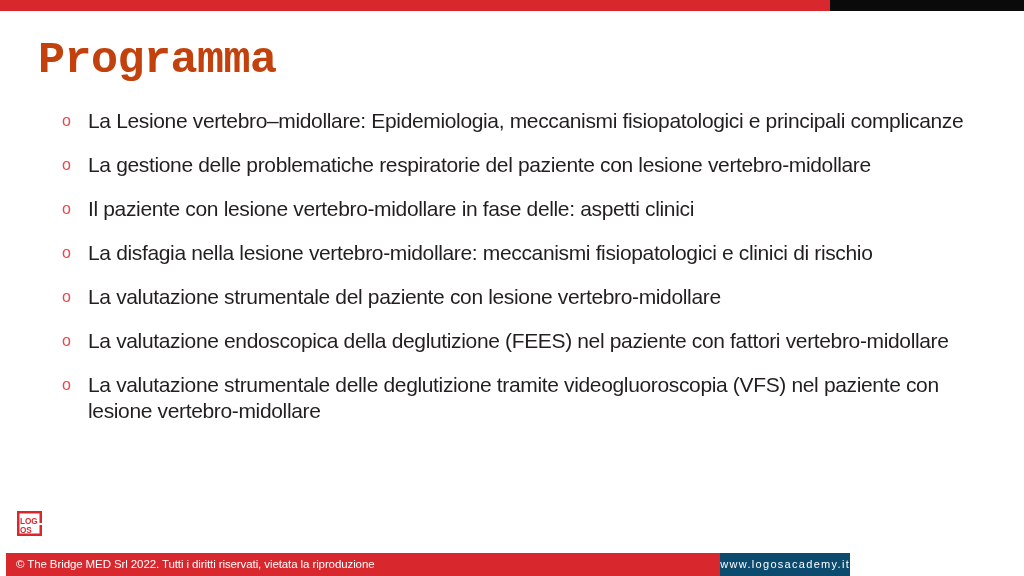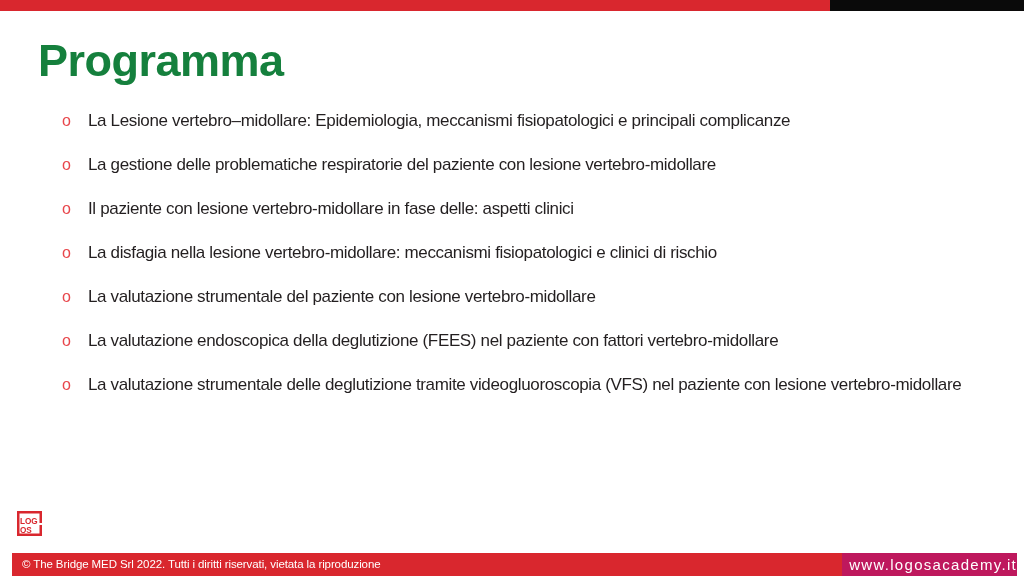"Programma" .title { color: #15803d -> #c2410c; font-family: none -> Liberation Mono, monospace }
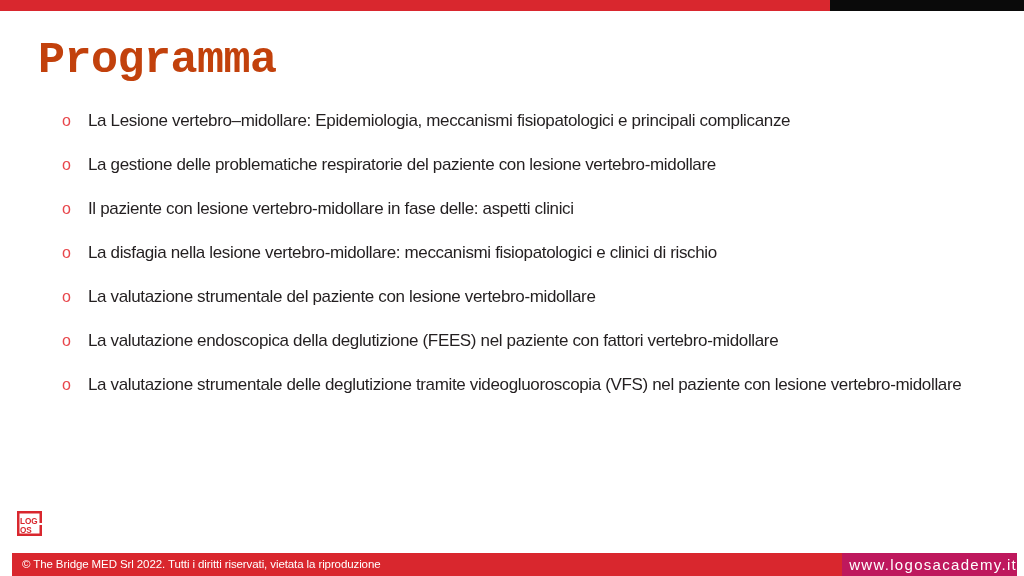"La Lesione vertebro–midollare:" .bullet-text { font-size: 17px -> 21px }
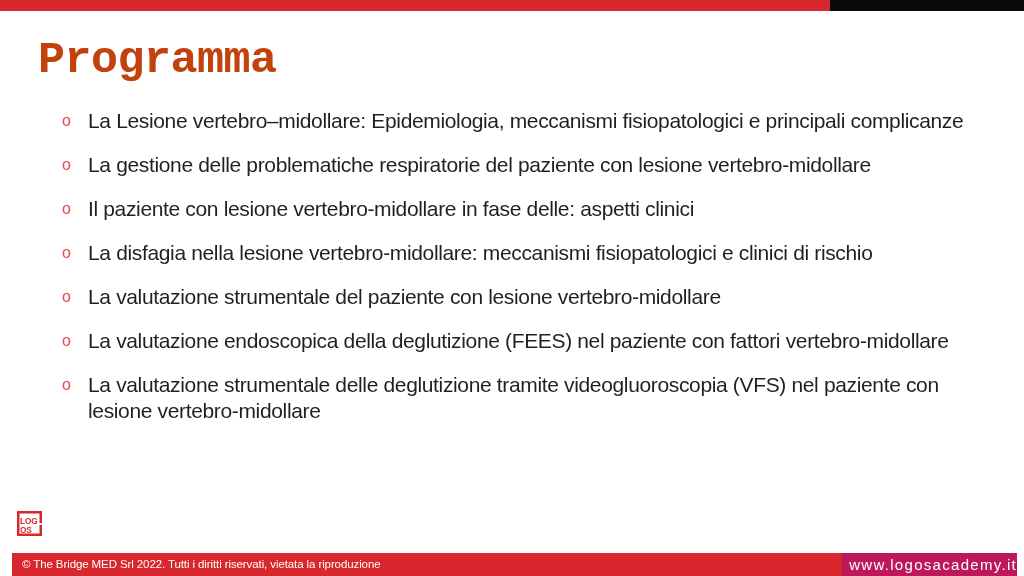"© The Bridge MED Srl" .footer { left: 12px -> 6px; width: 1005px -> 844px }
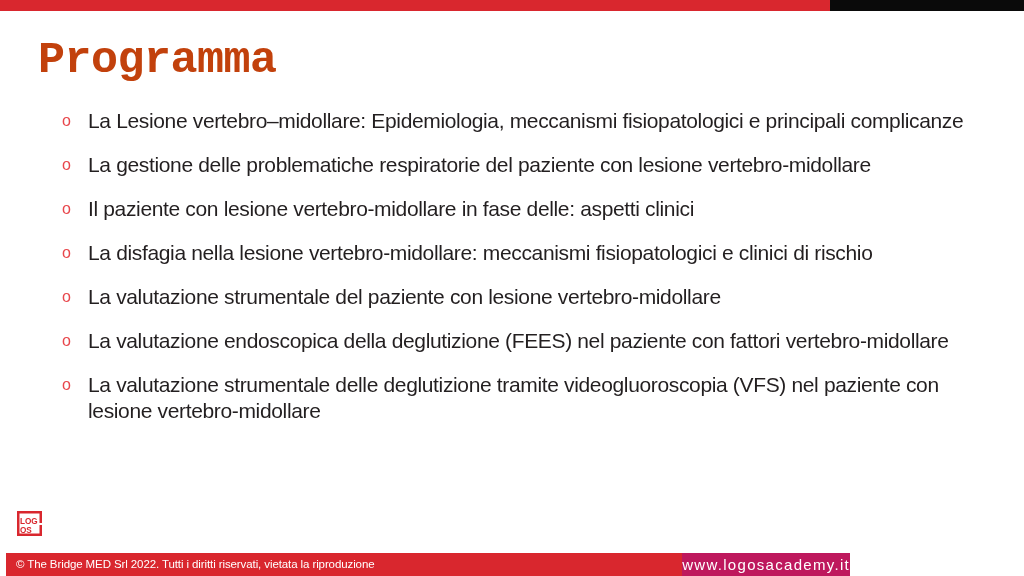"www.logosacademy.it" .footer-right { background: #be185d -> #0c4a6e; font-size: 15px -> 11px }
